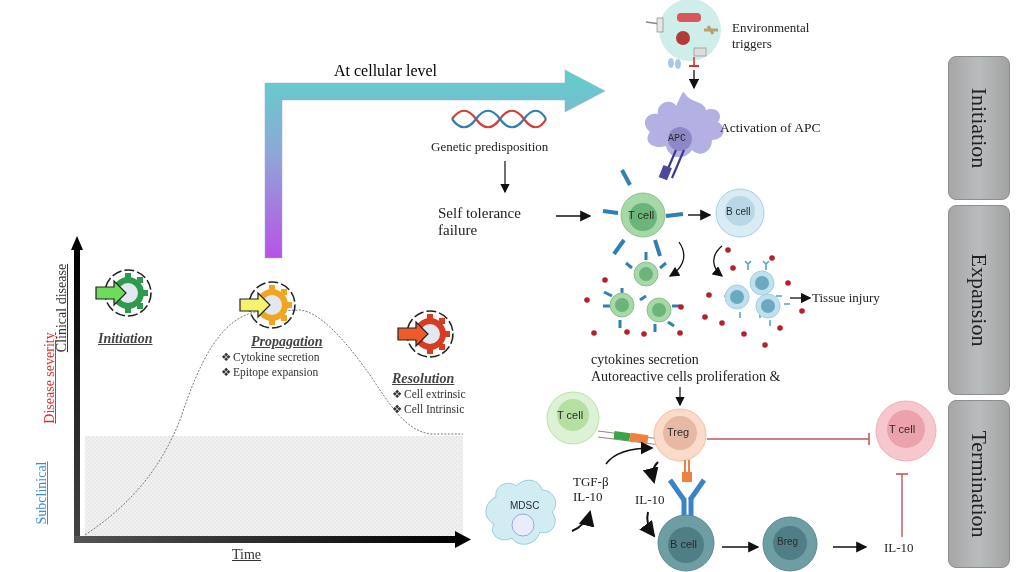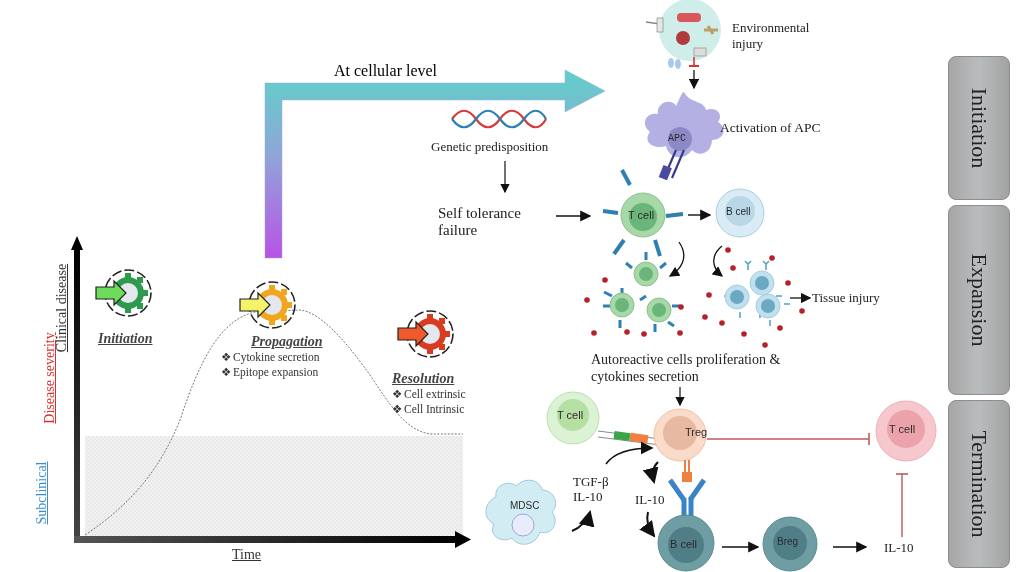"Environmental injury" div.t { text: injury -> triggers }
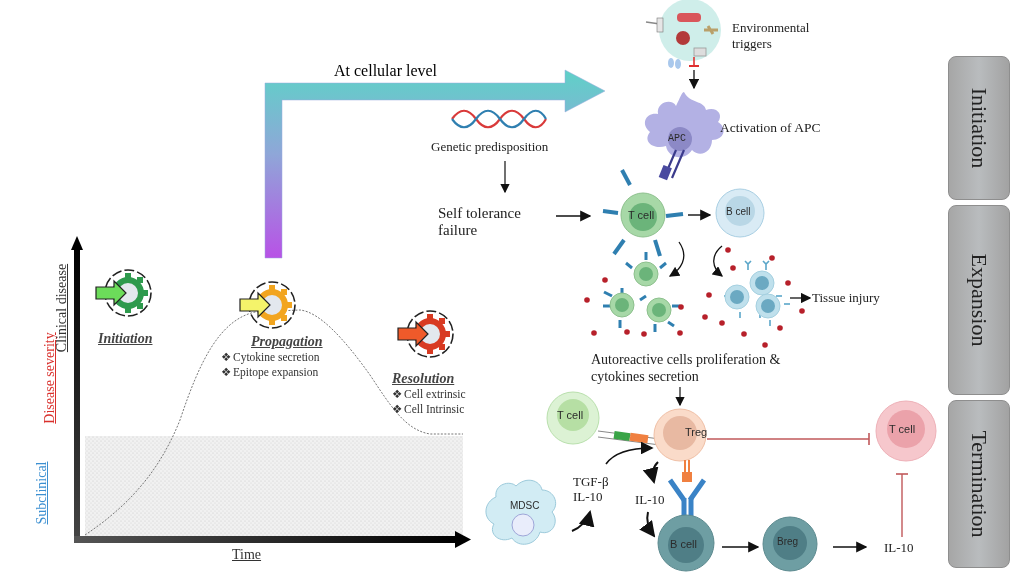"Autoreactive cells proliferation &" div { order: before "cytokines secretion" -> after "cytokines secretion" }
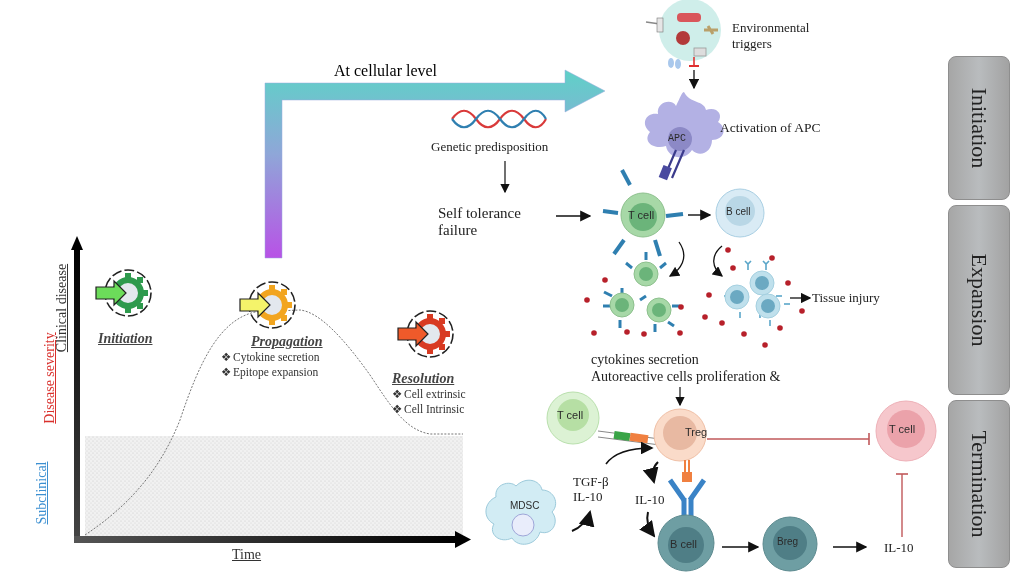"Treg" div.t { left: 685px -> 667px }
